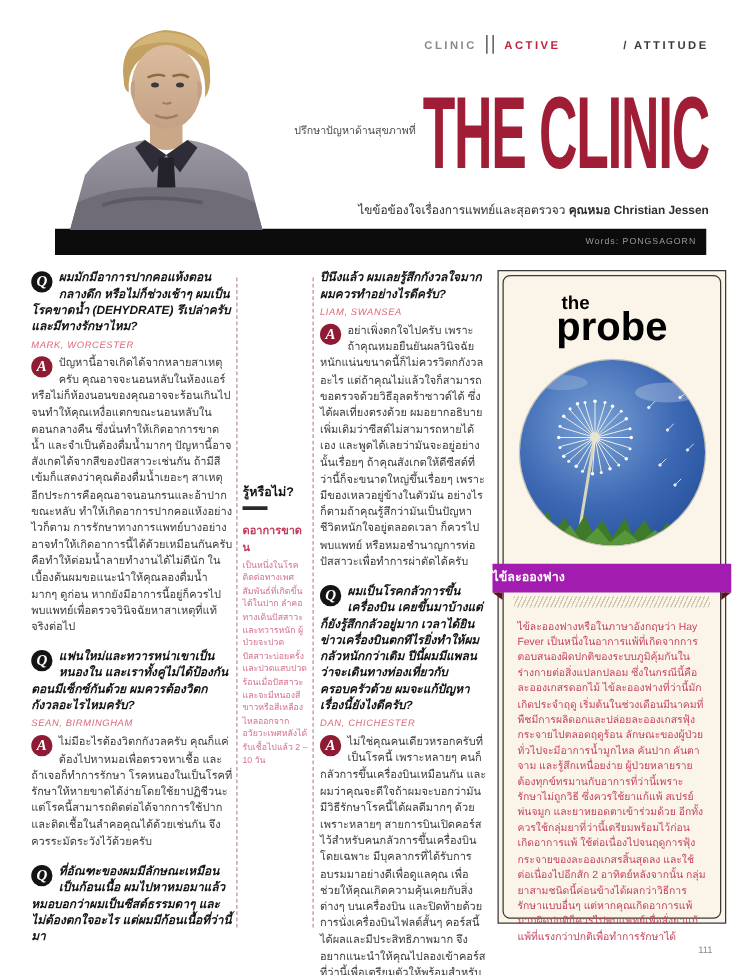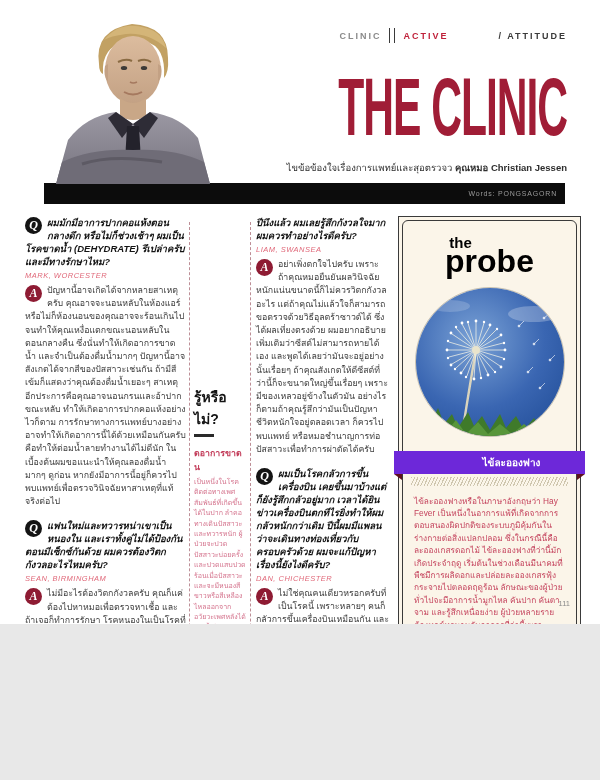"CLINIC" .page { height: 624px -> 780px }
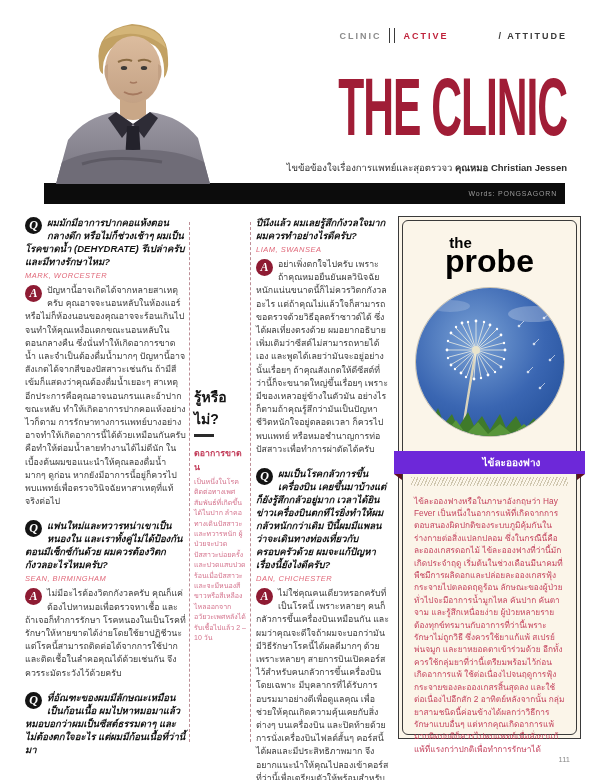"ปรึกษาปัญหาด้านสุขภาพที่" div { html: none -> <div>ปรึกษาปัญหาด้านสุขภาพที่</div> }
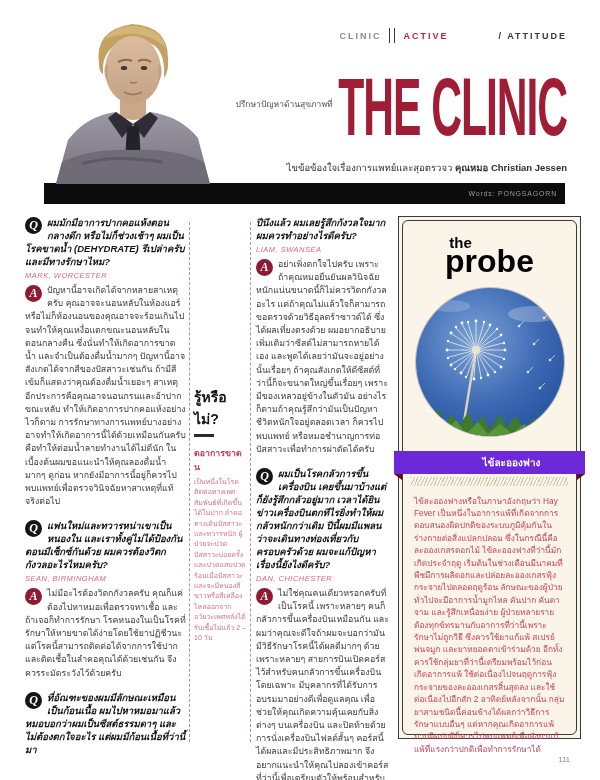"รู้หรือไม่?" .know-title { font-size: 14px -> 10px }
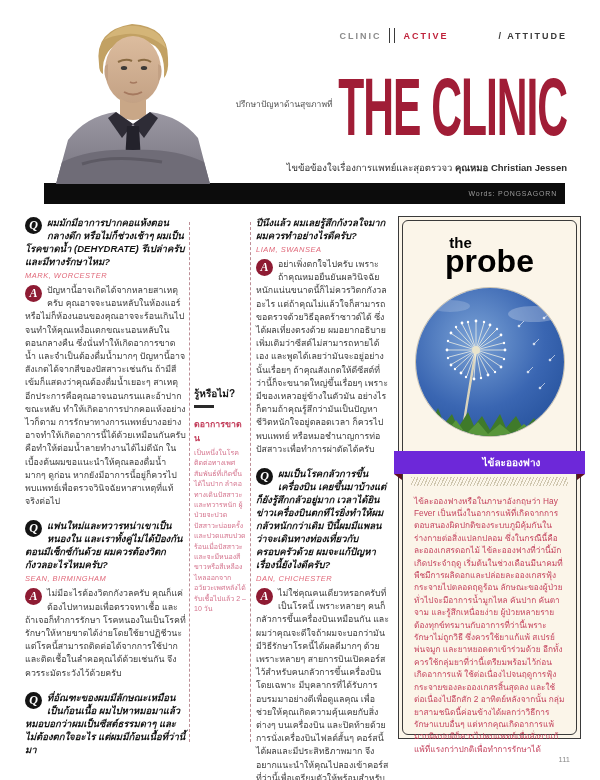"ไข้ละอองฟาง" .ribbon { background: #6d28d9 -> #a21caf; padding-left: 44px -> none; text-align: center -> none }
